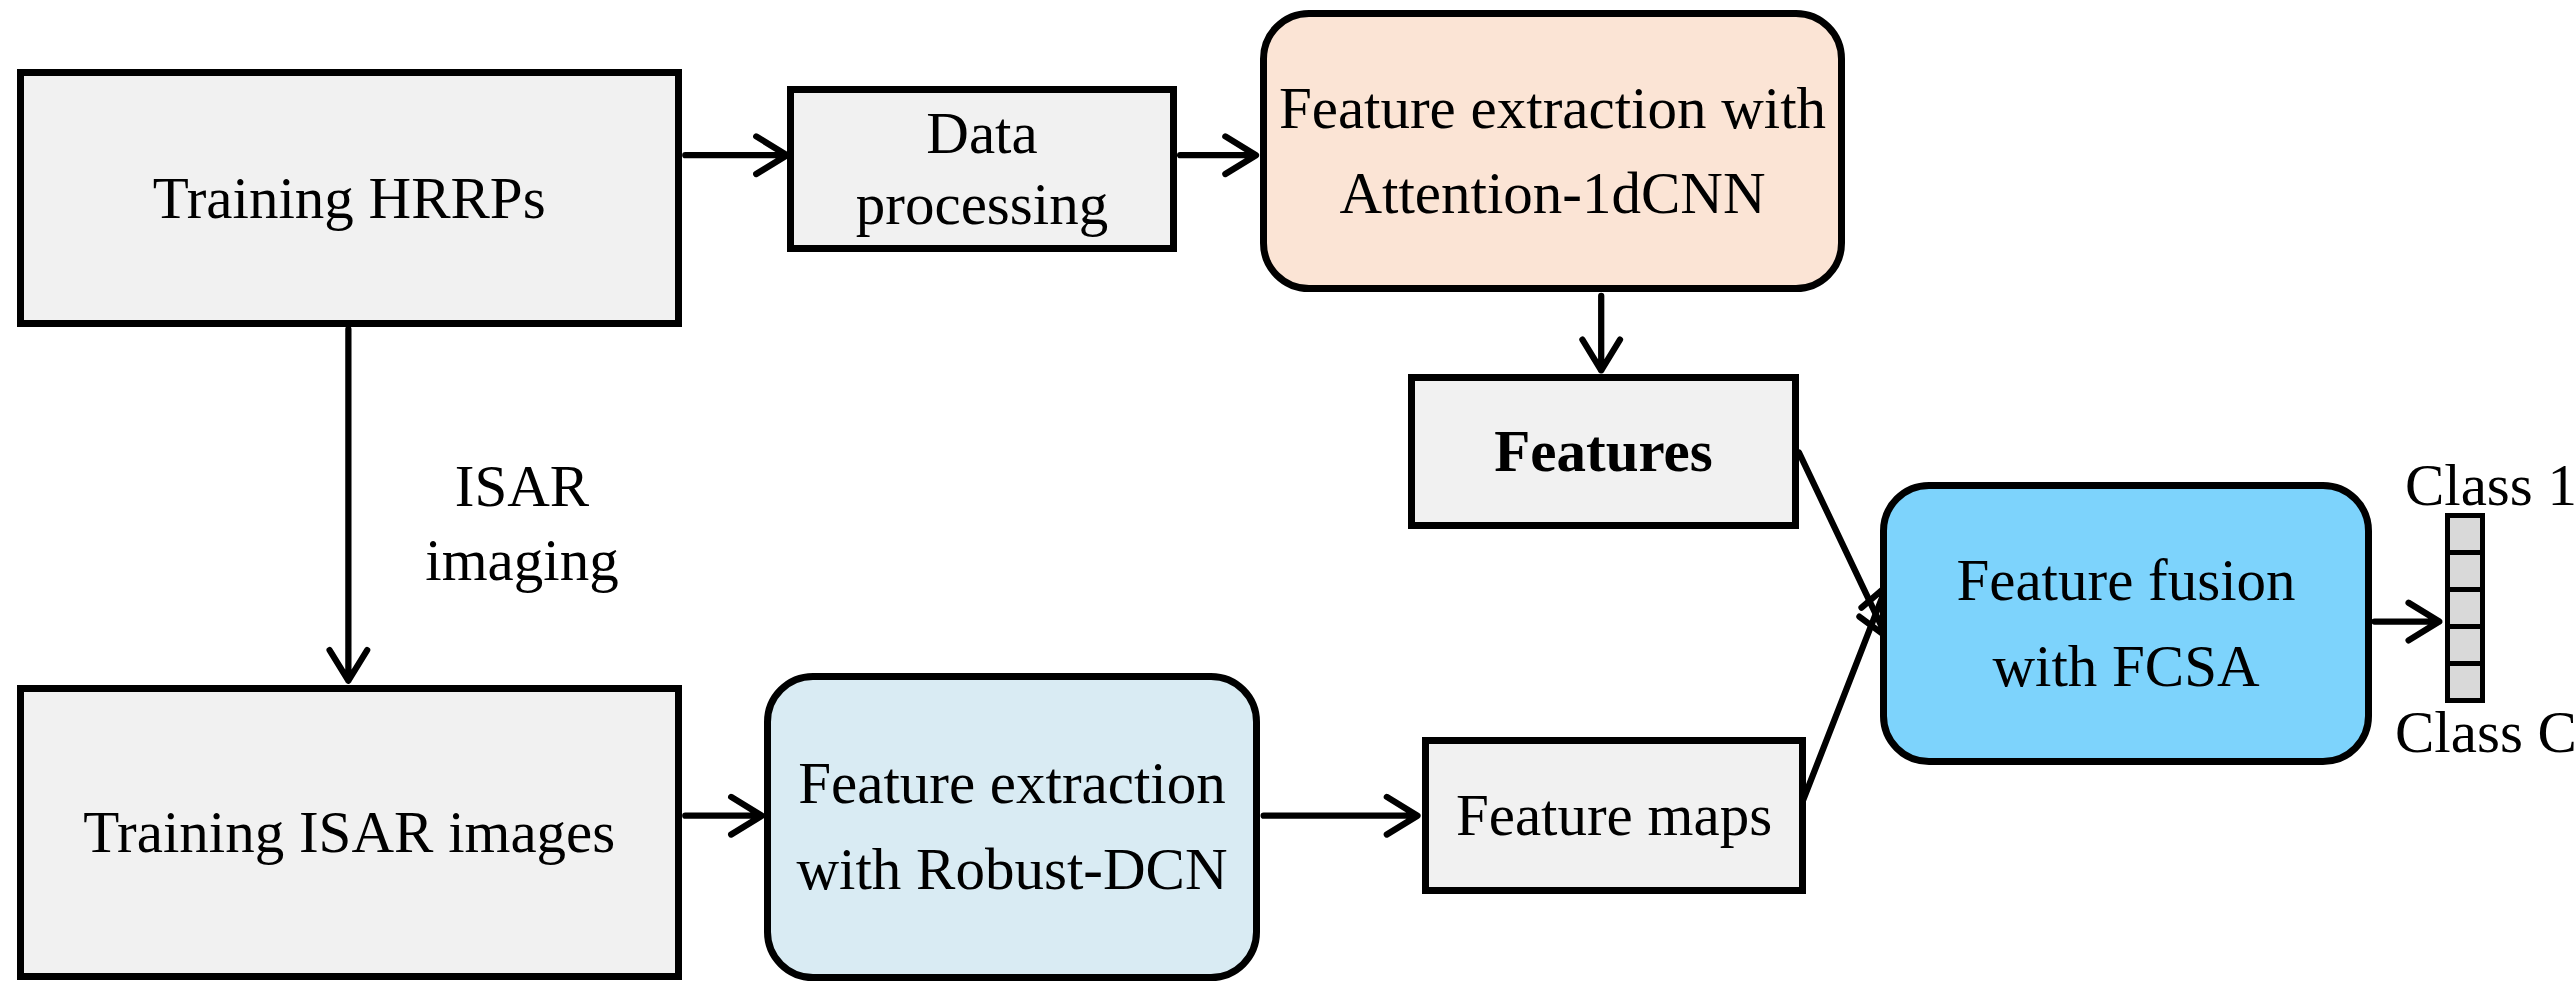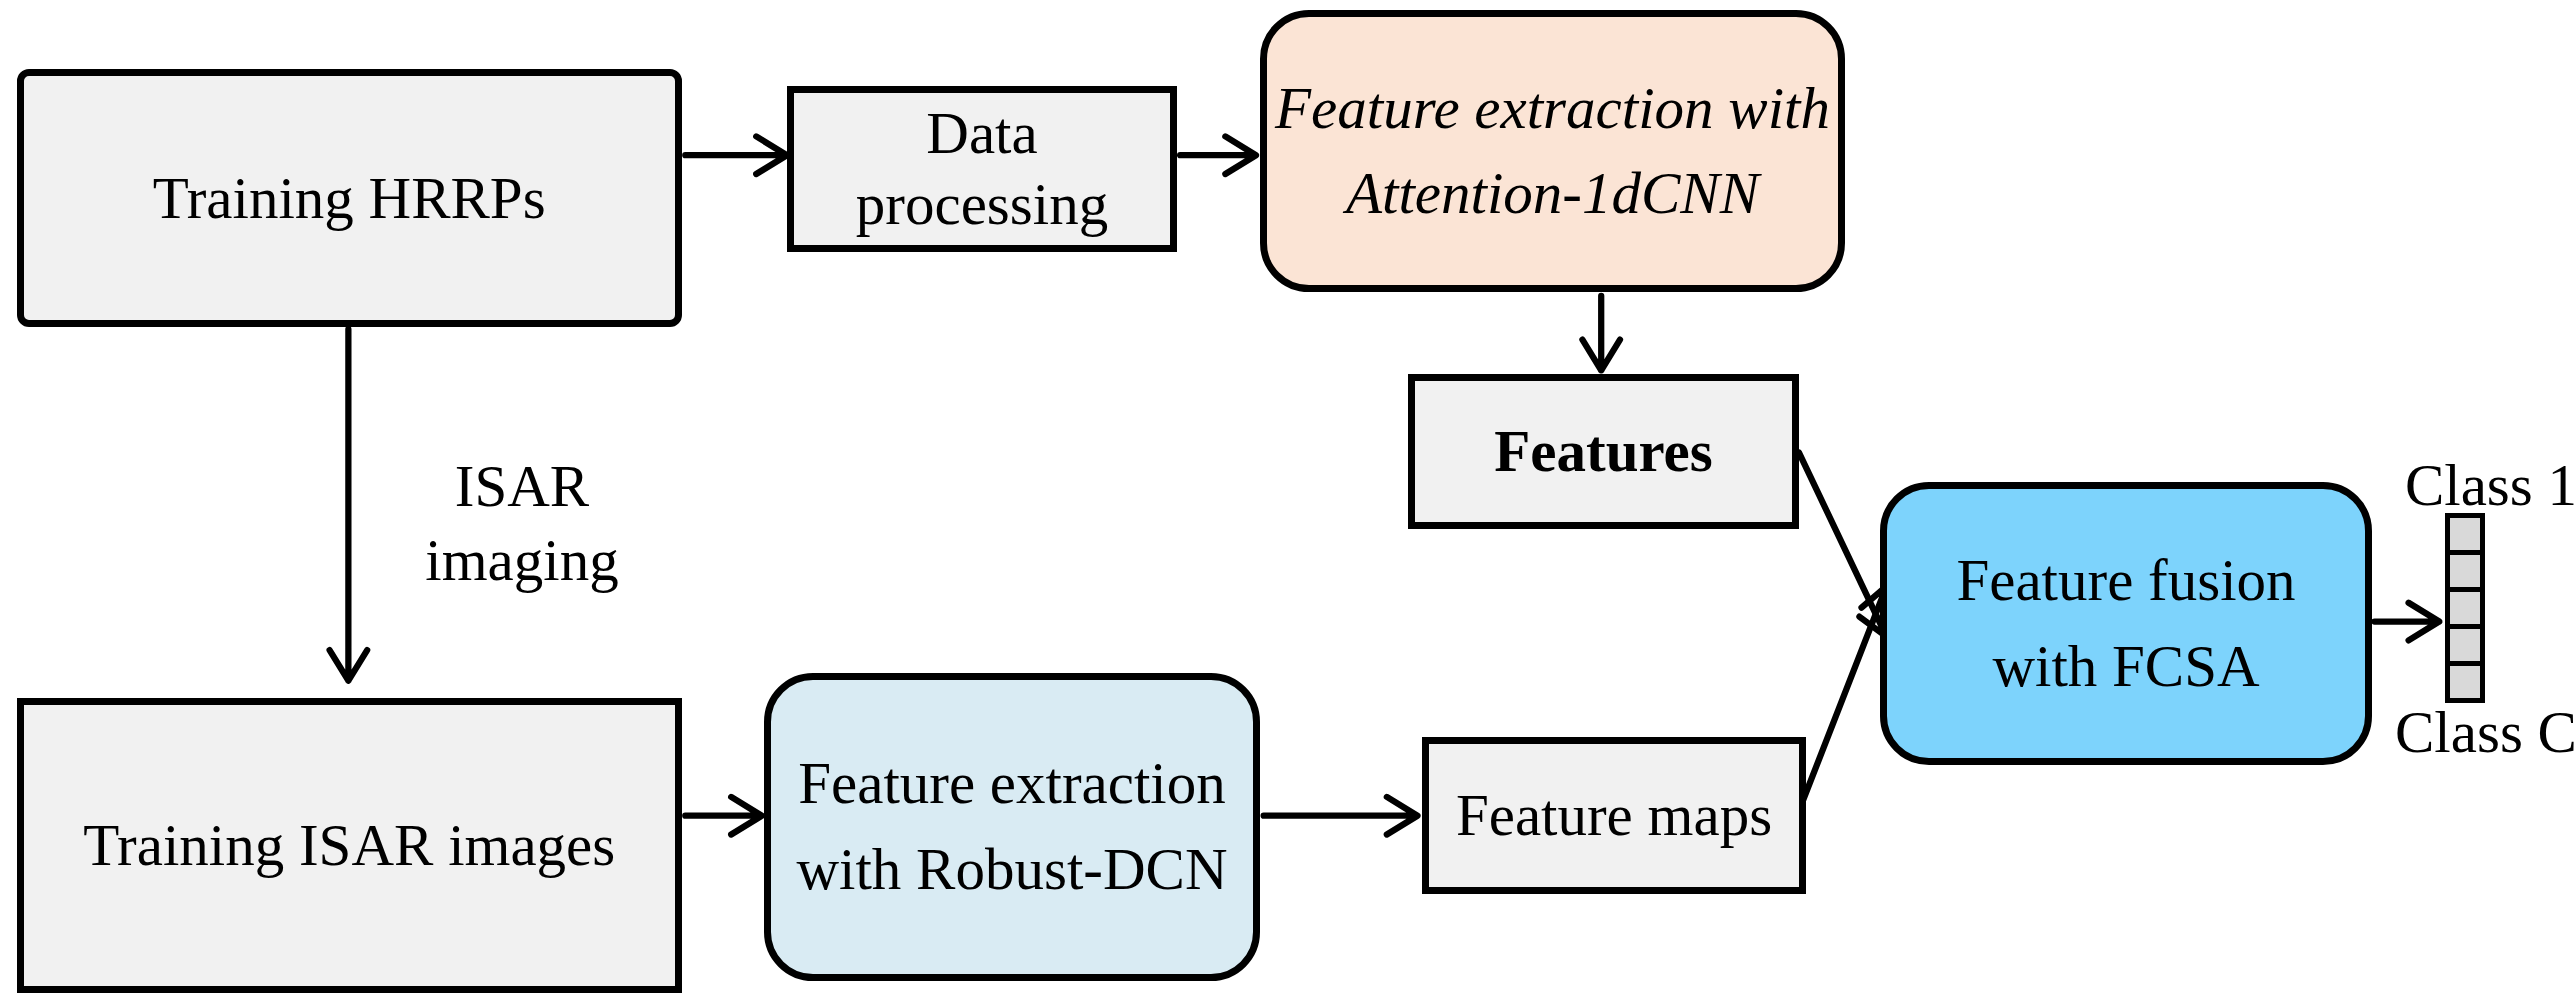"Feature extraction with" div.node { font-style: italic -> none }
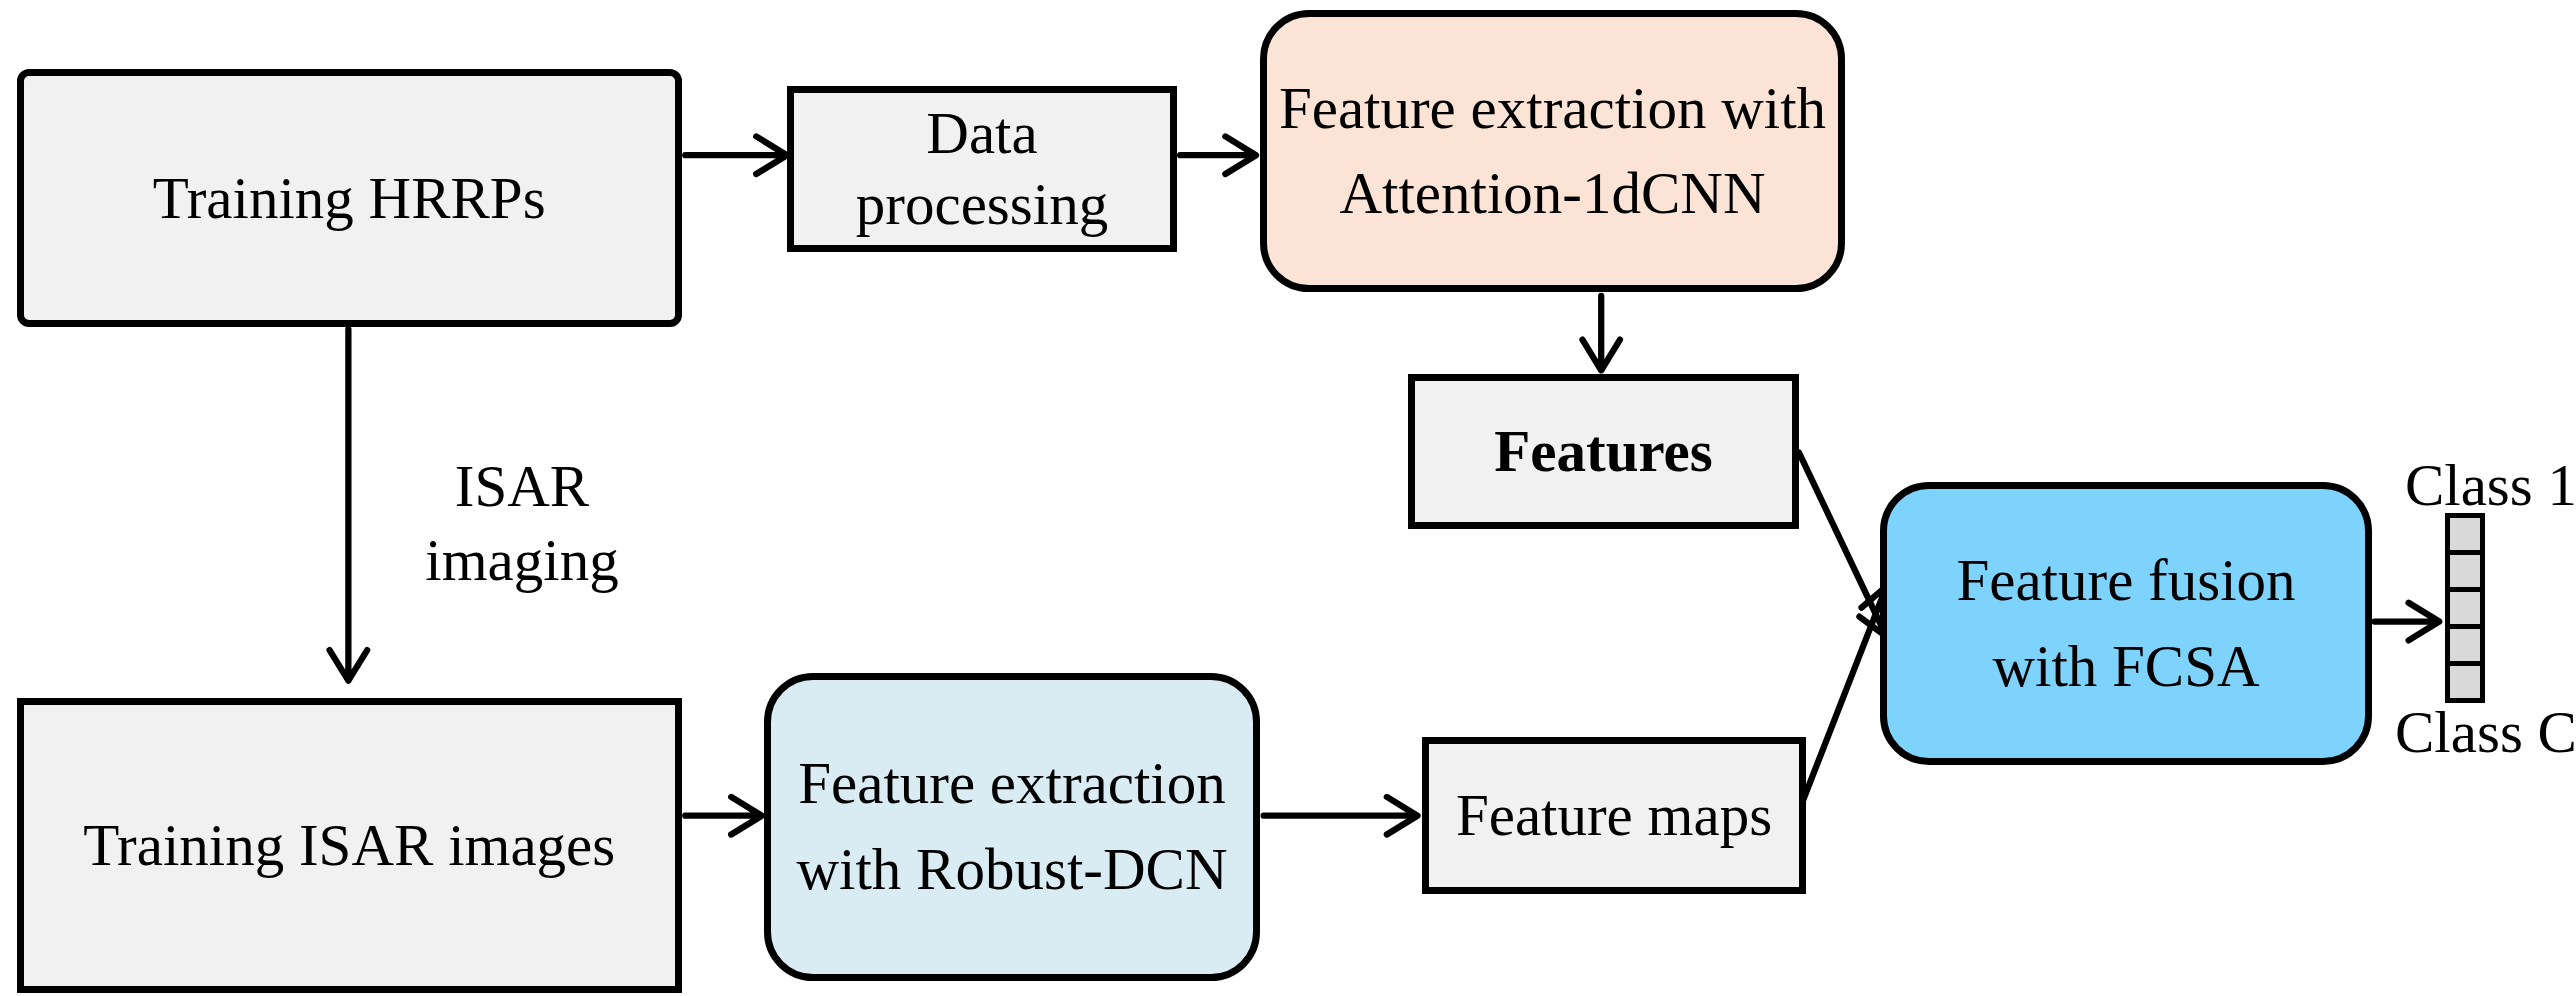"Training HRRPs" div.node { border-radius: 12px -> none }
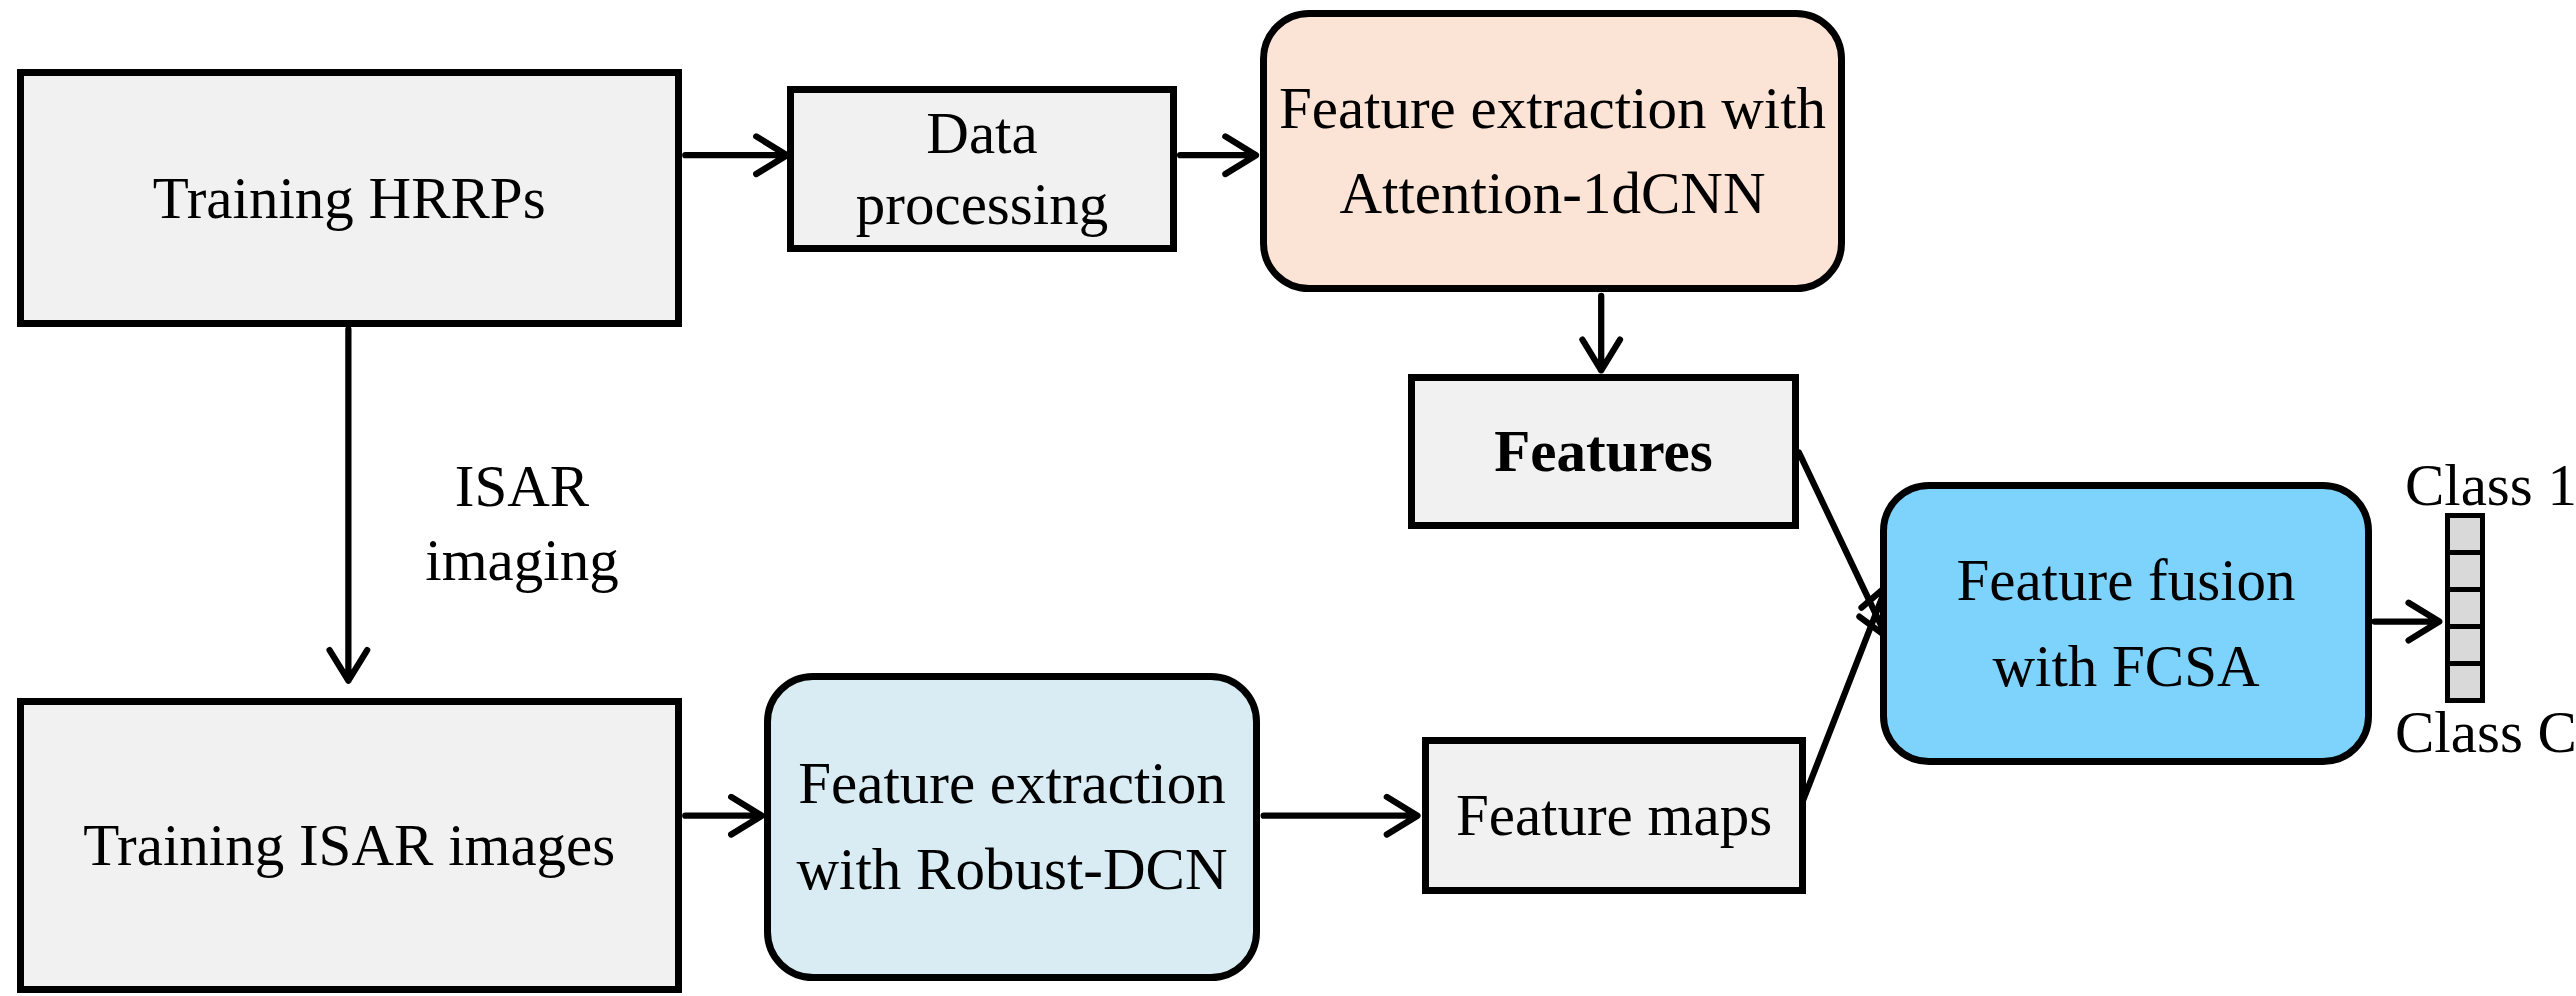"Training ISAR images" div.node { margin-top: 13px -> none }
